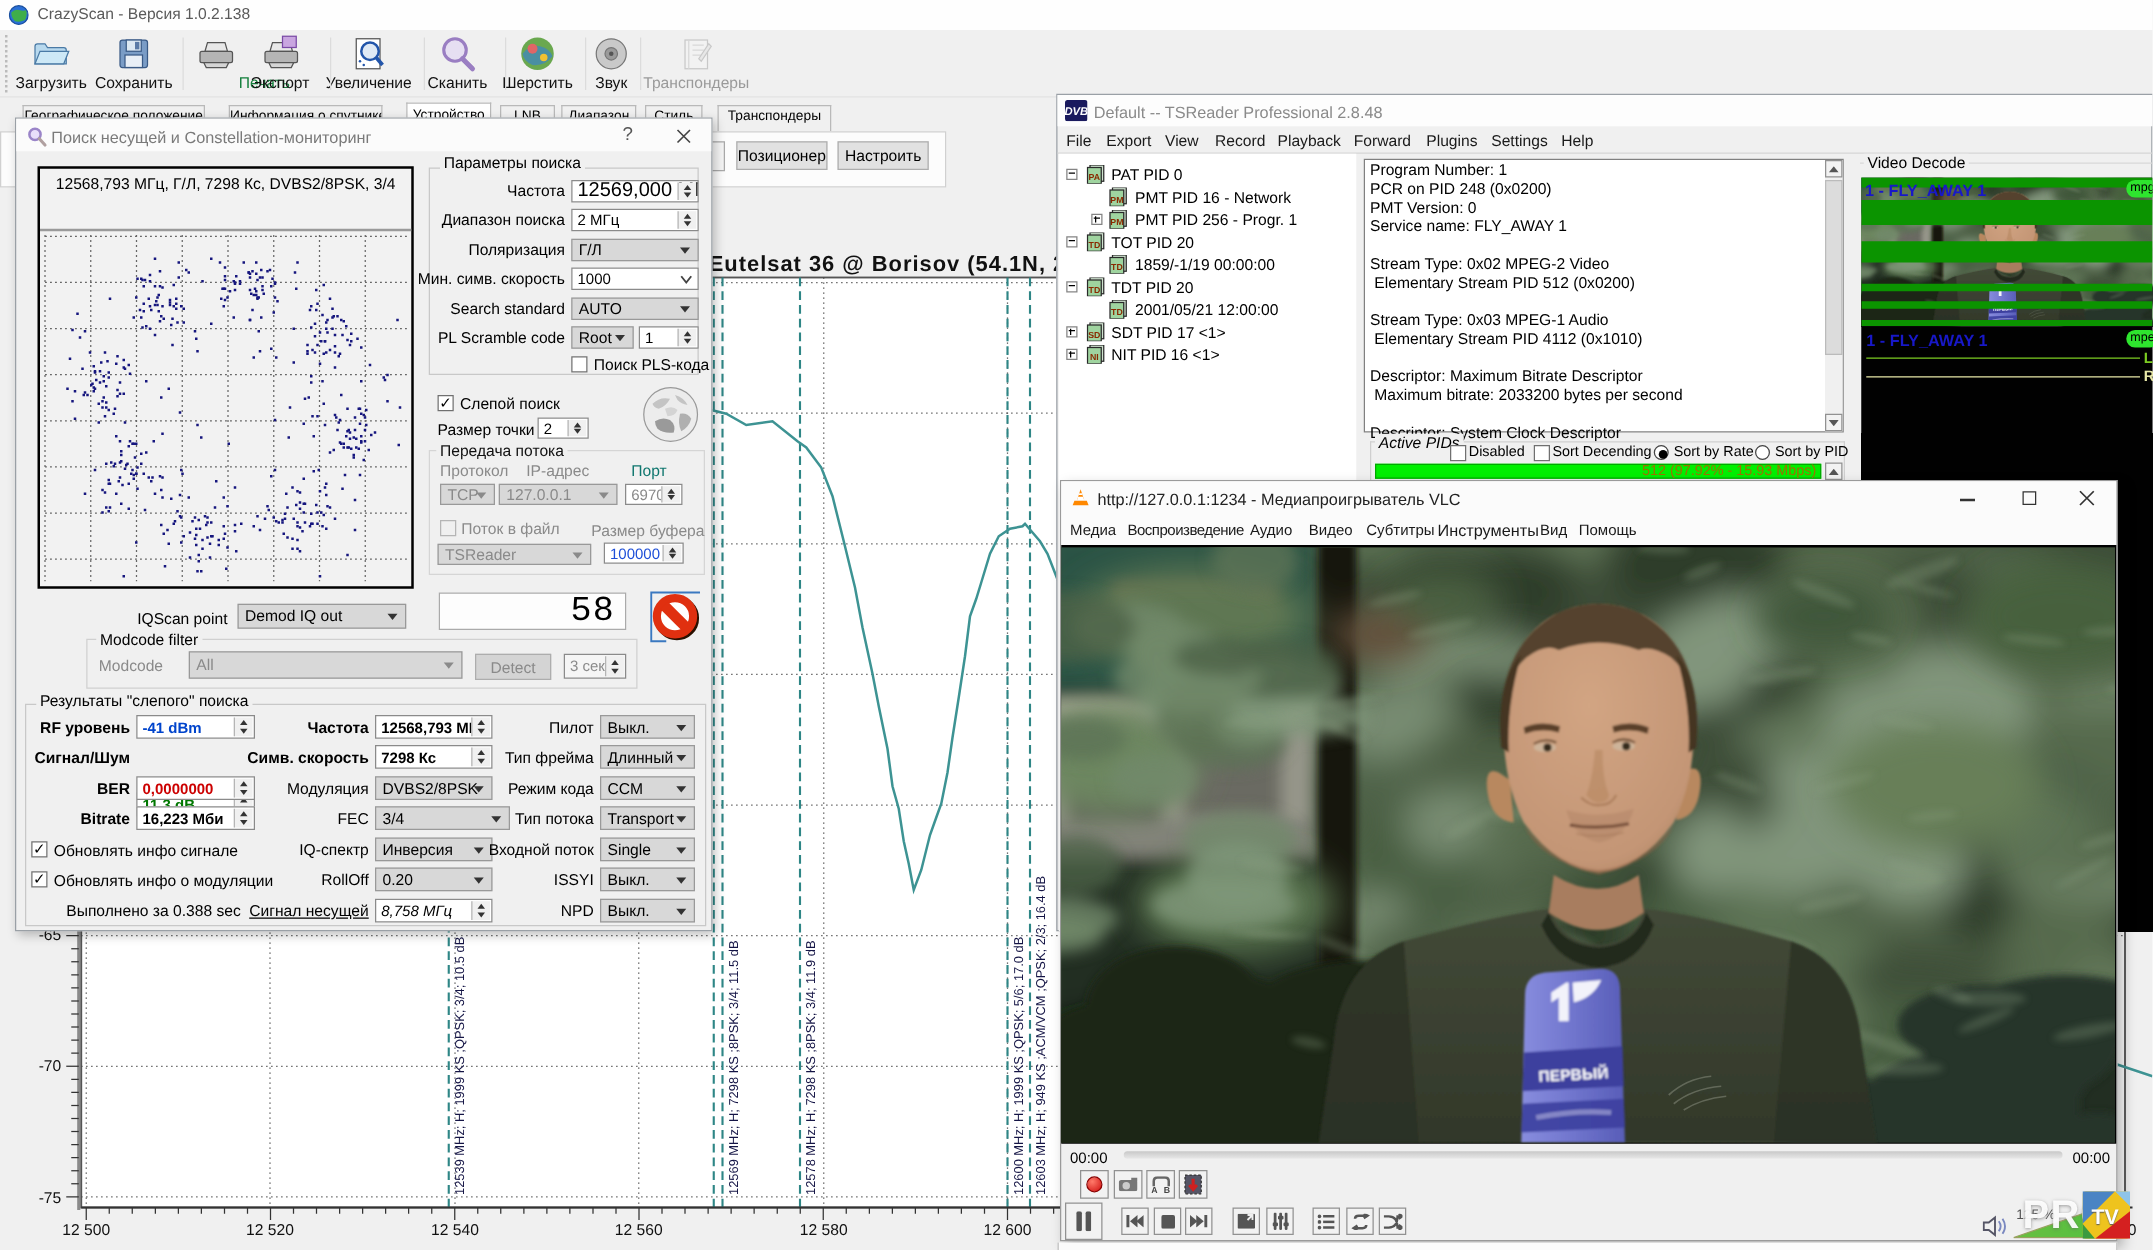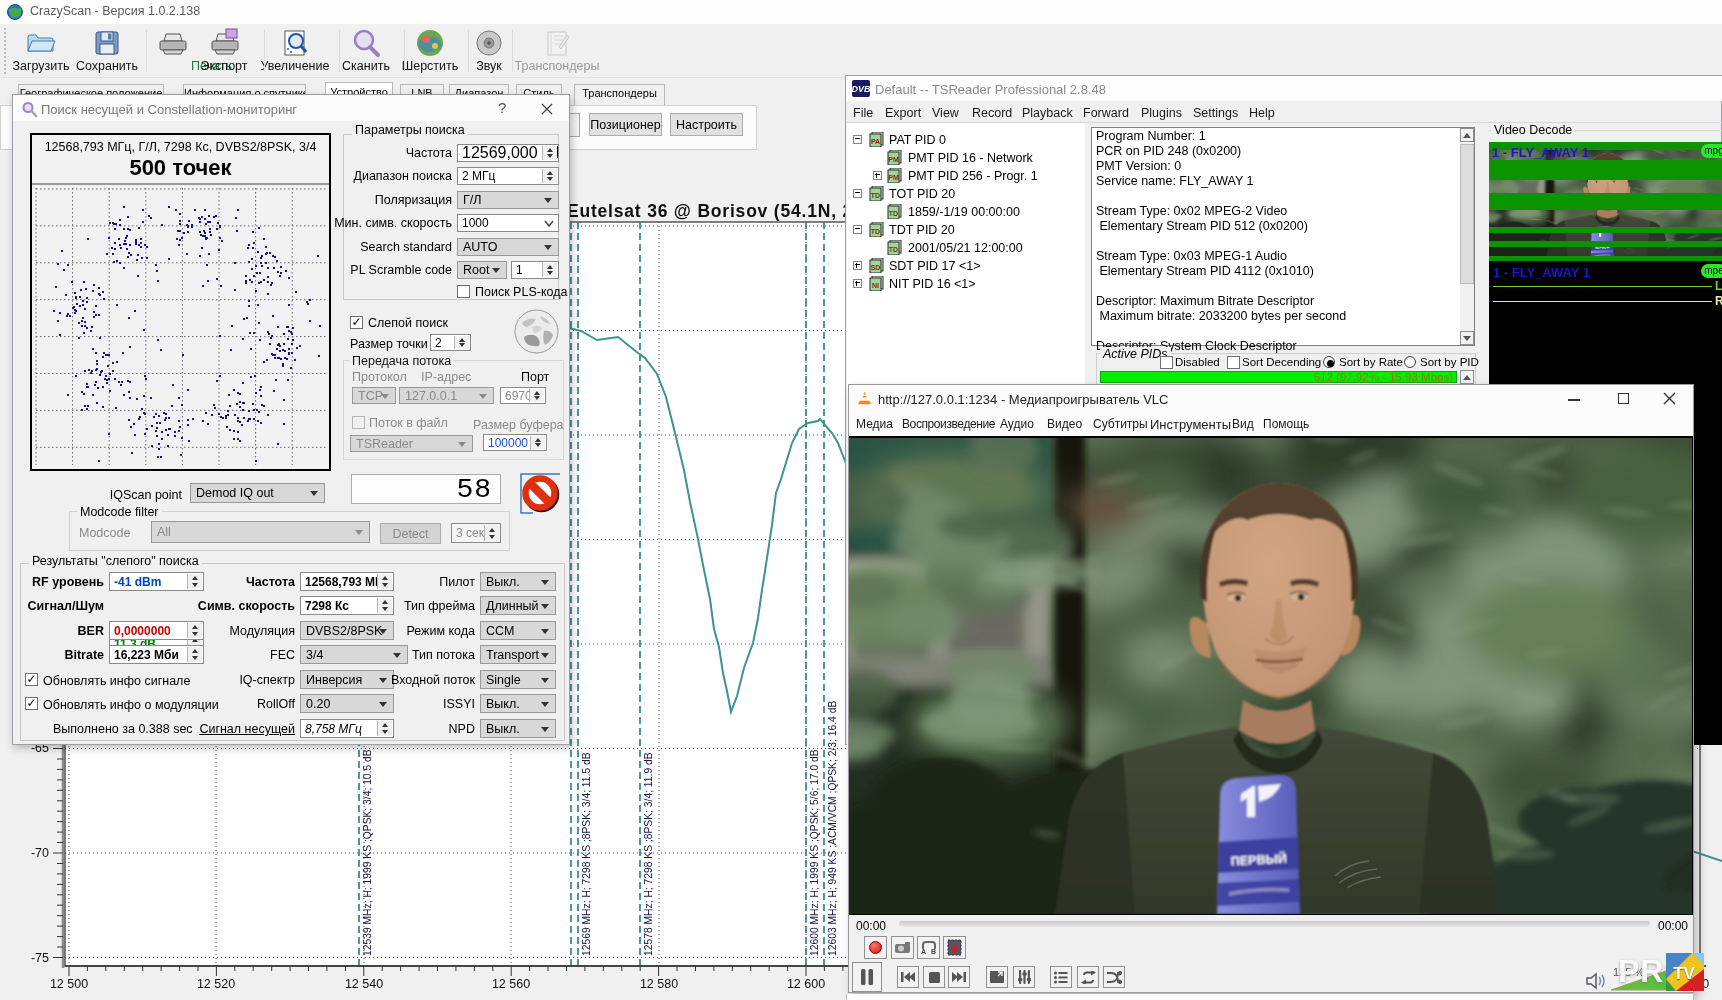"500 точек" div.abs { html: <div>500 точек</div> -> none }
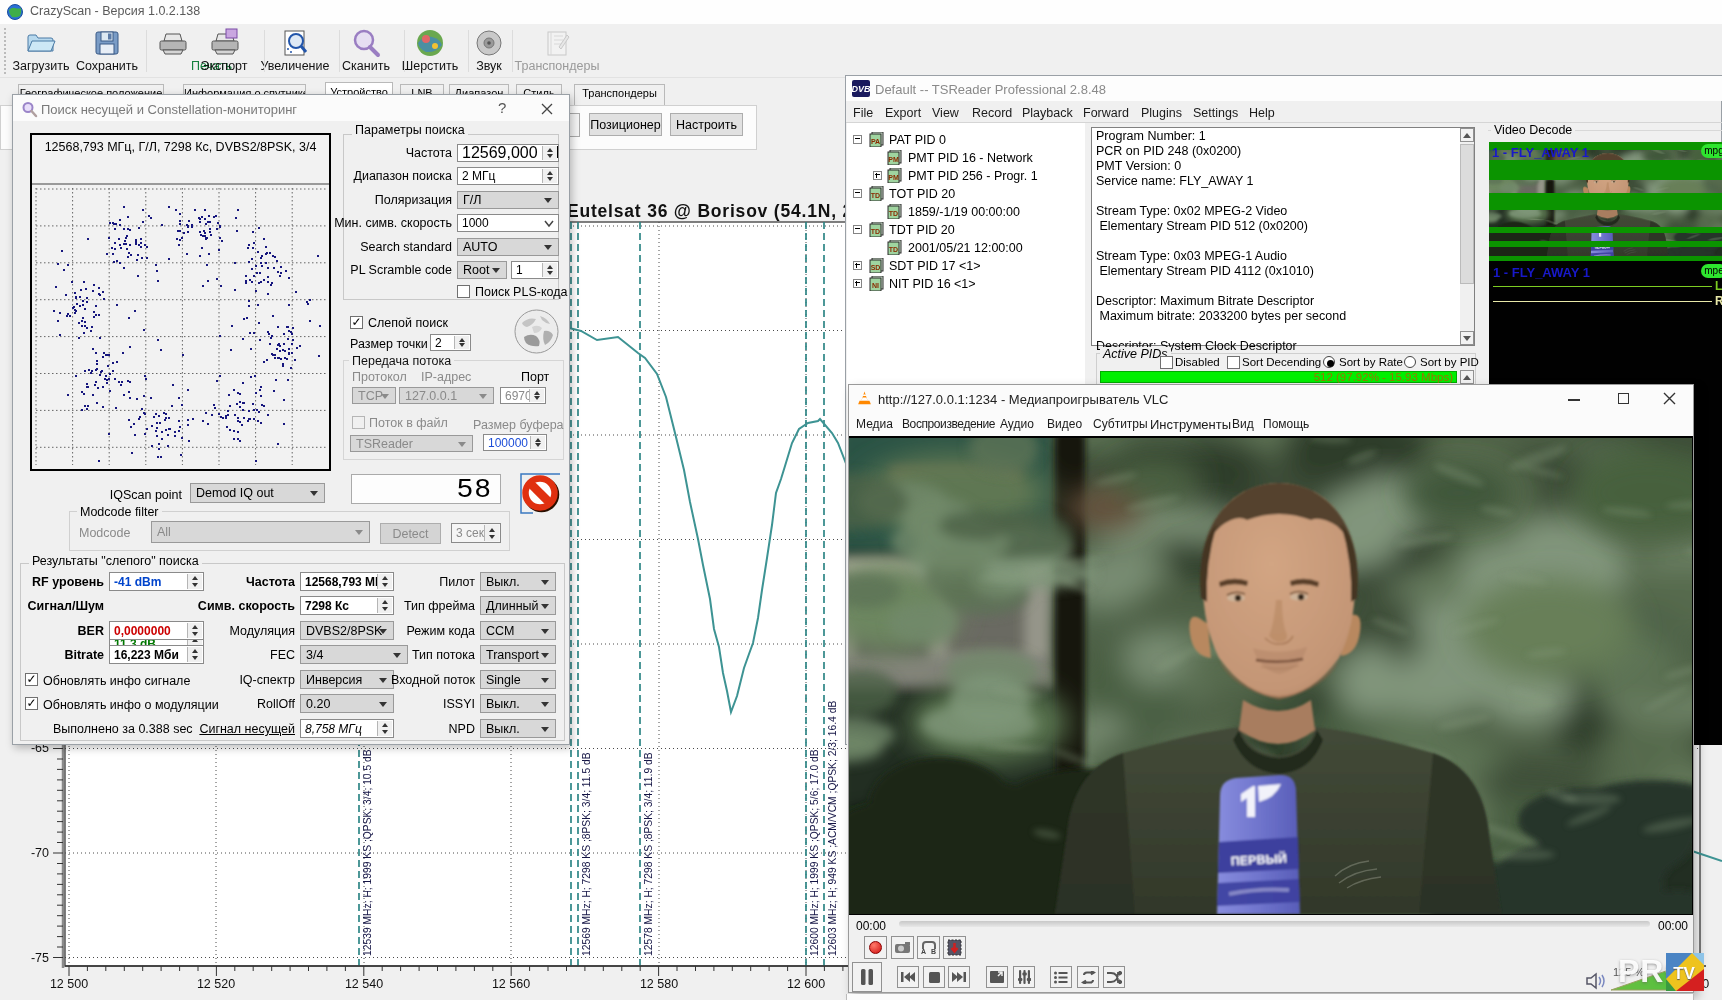"Порт" div.cbl { color: #000000 -> #0f766e; left: 508px -> 492px }
